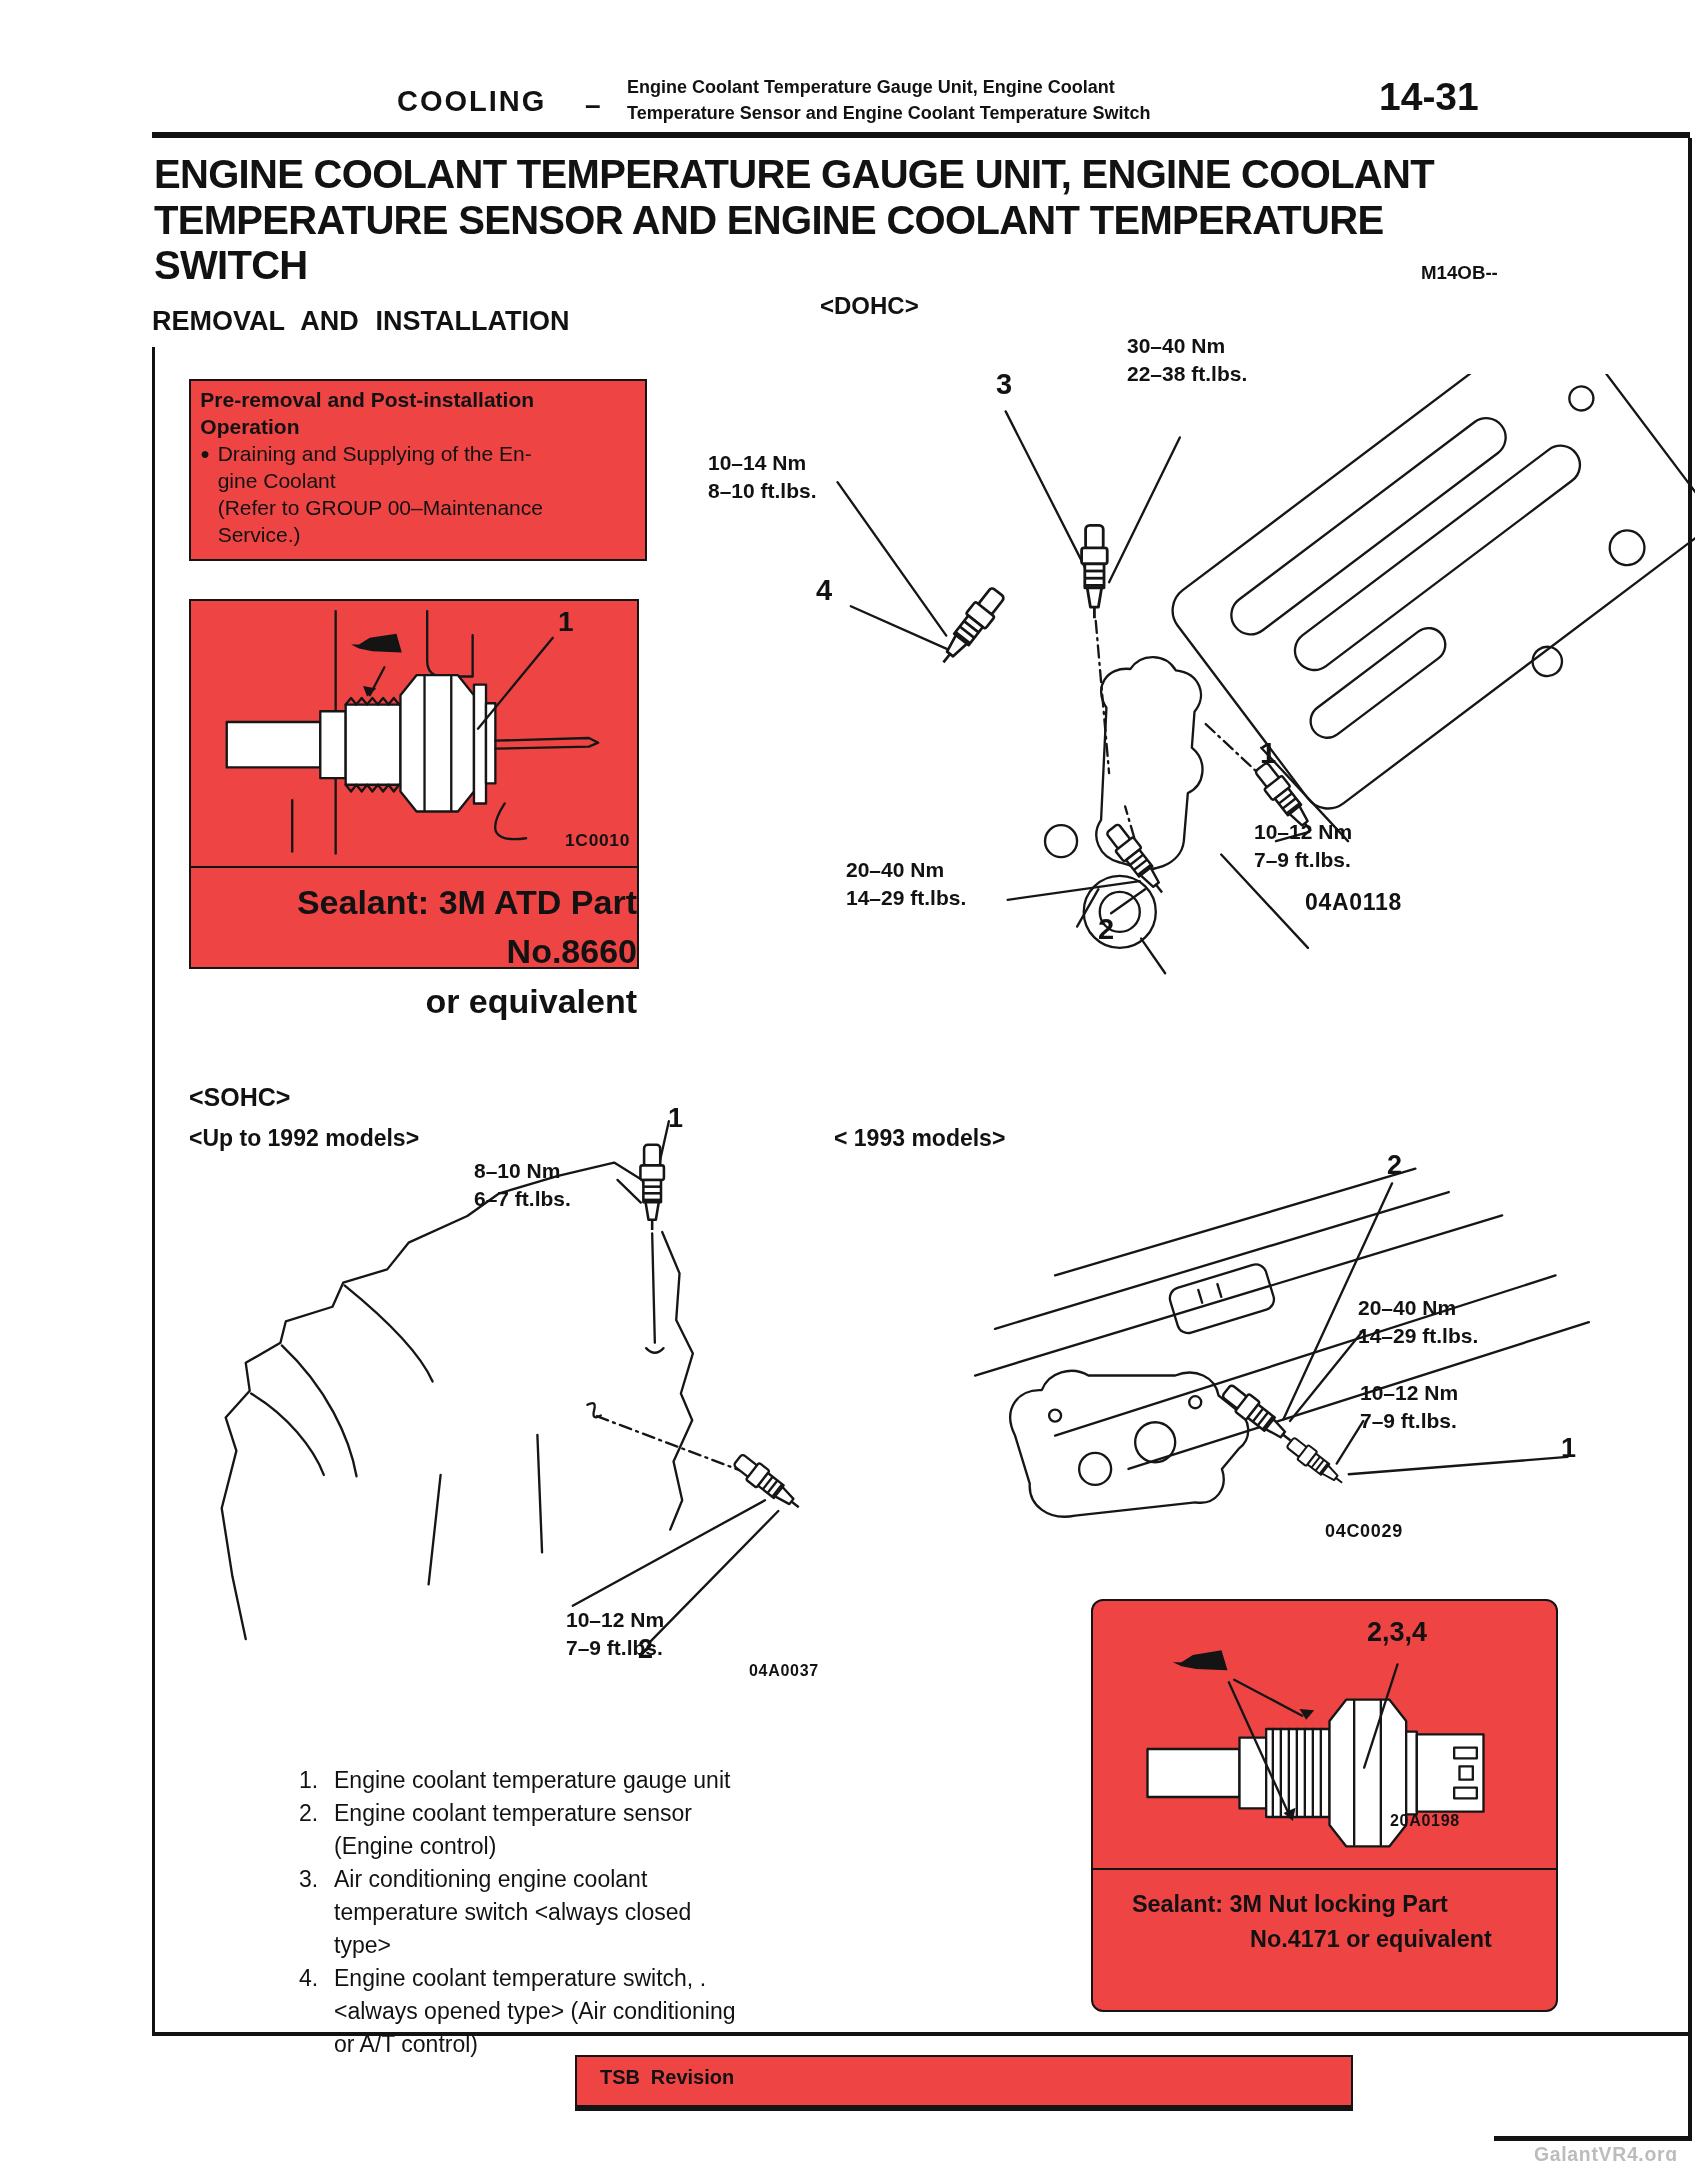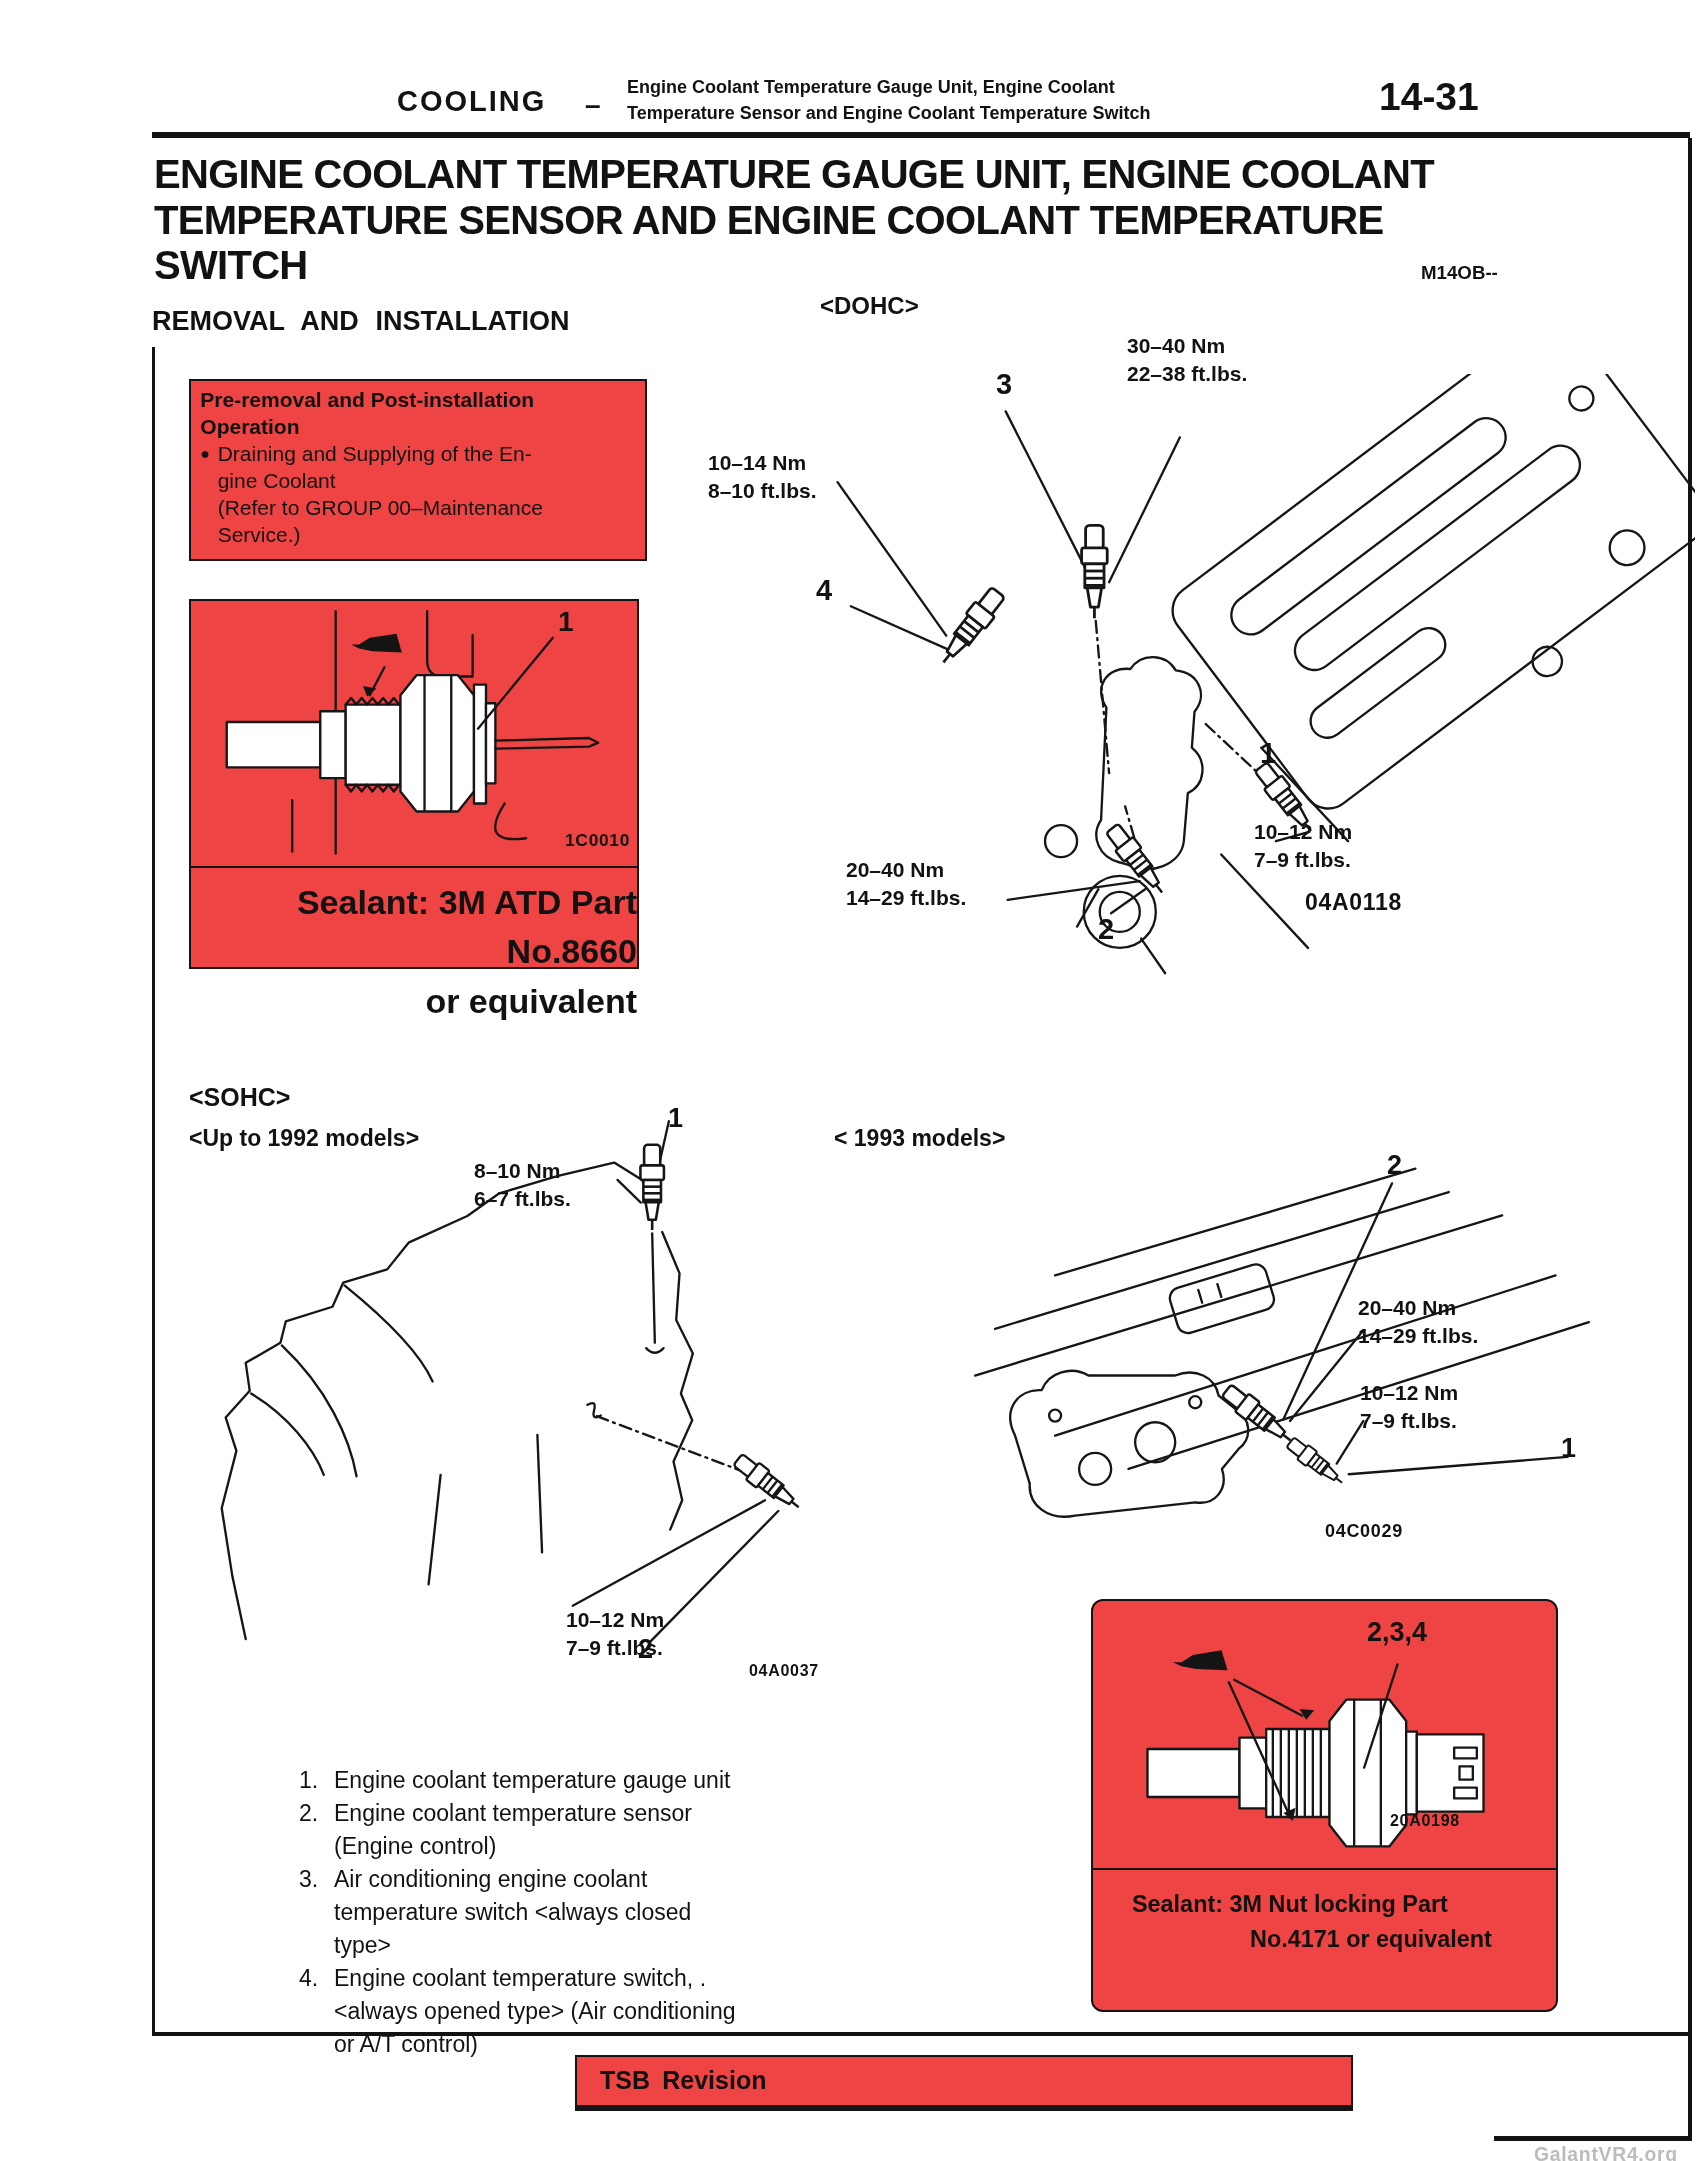"TSB Revision" div.b { font-size: 25px -> 20px }
